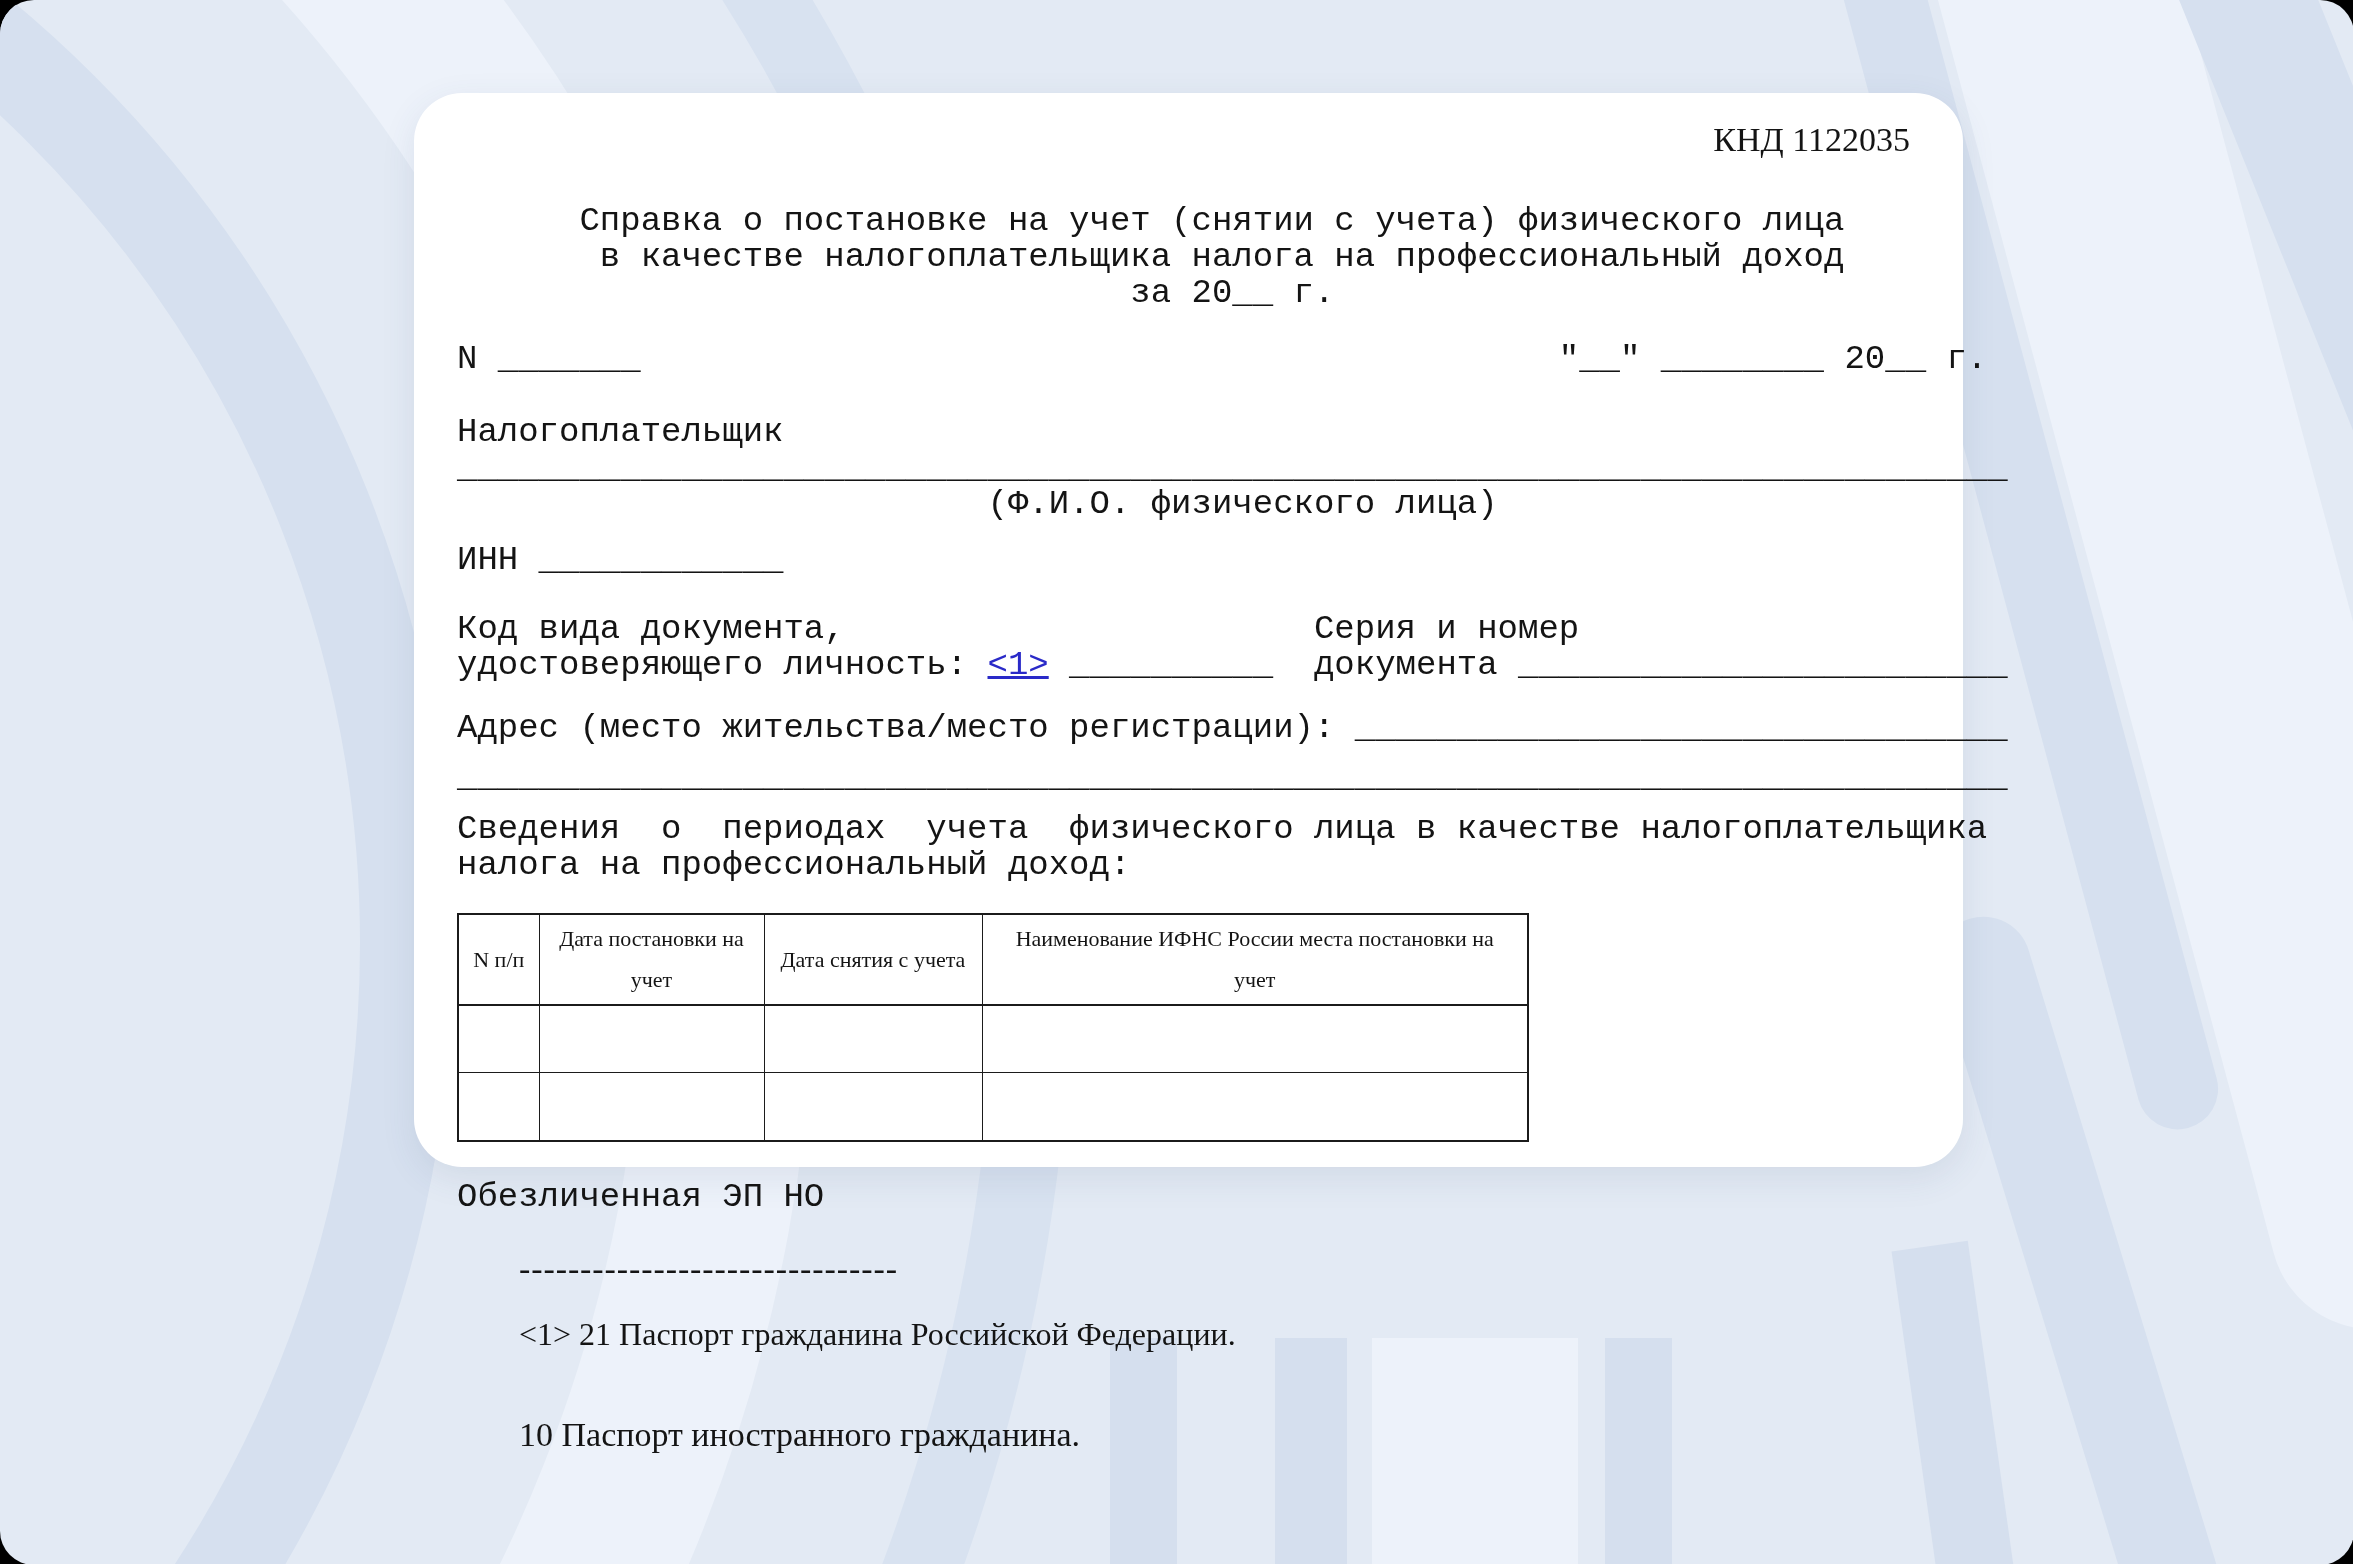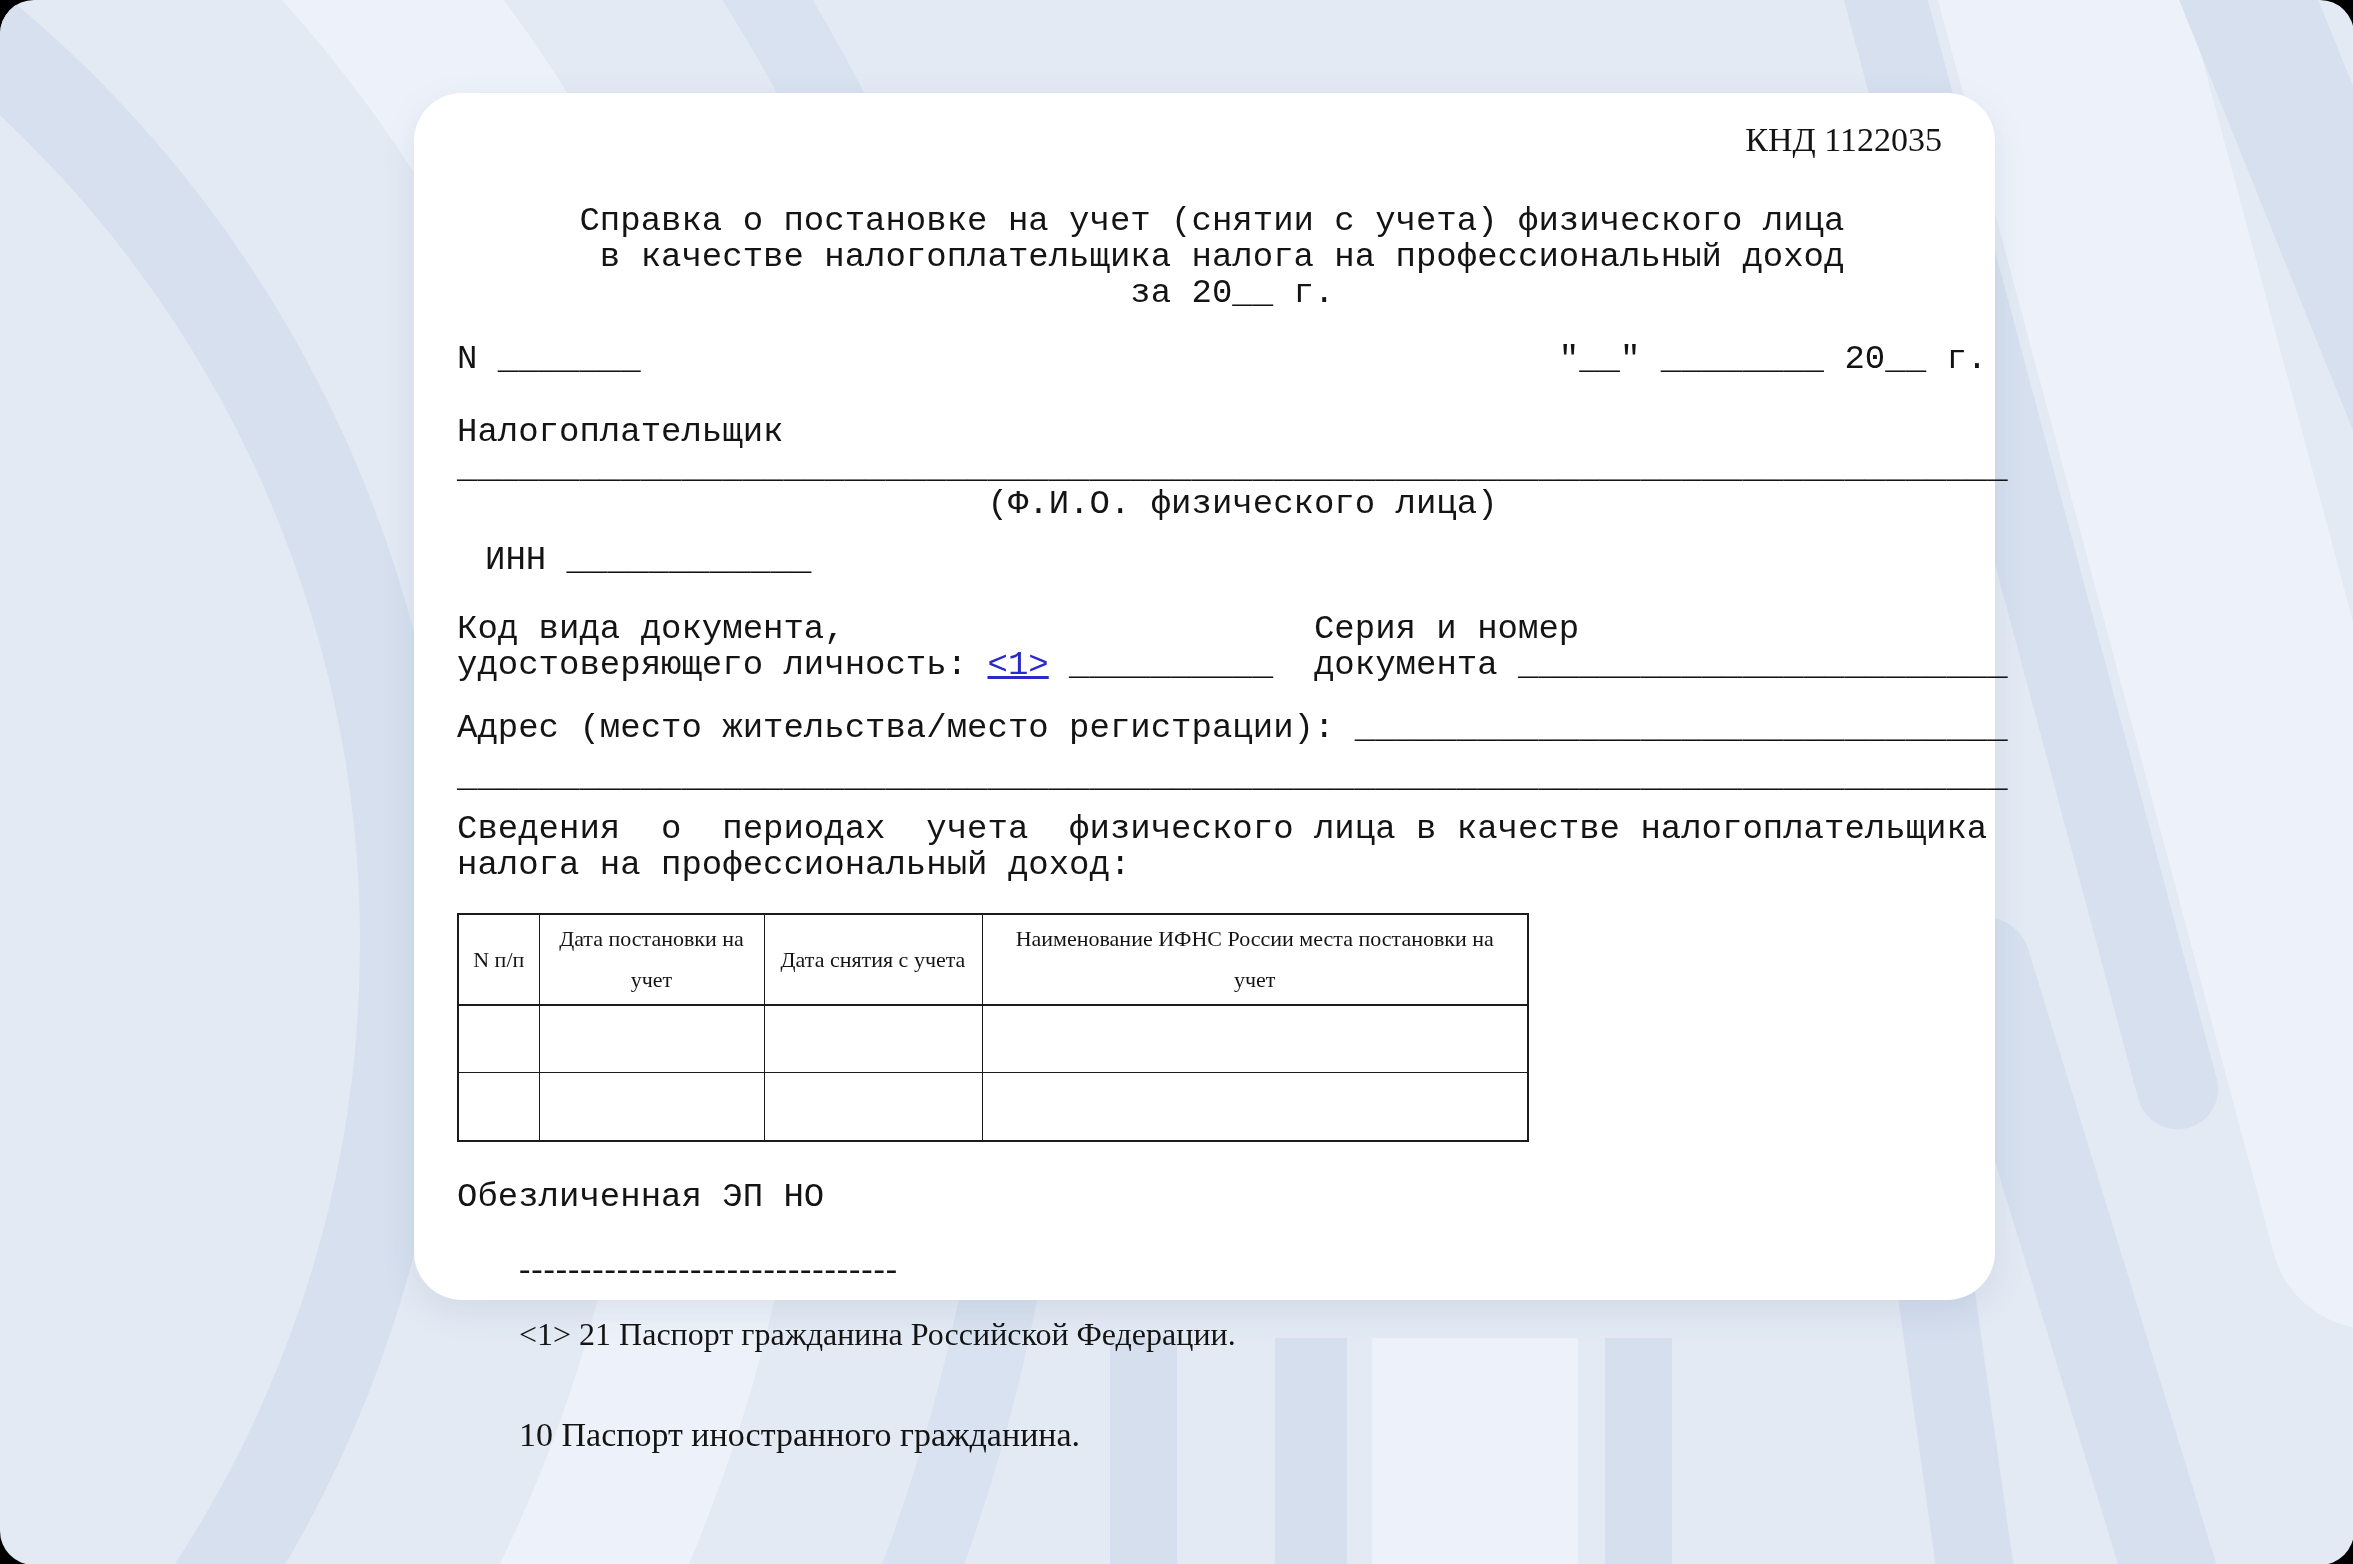"КНД 1122035" .card { height: 1207px -> 1074px; padding-left: 32px -> none }
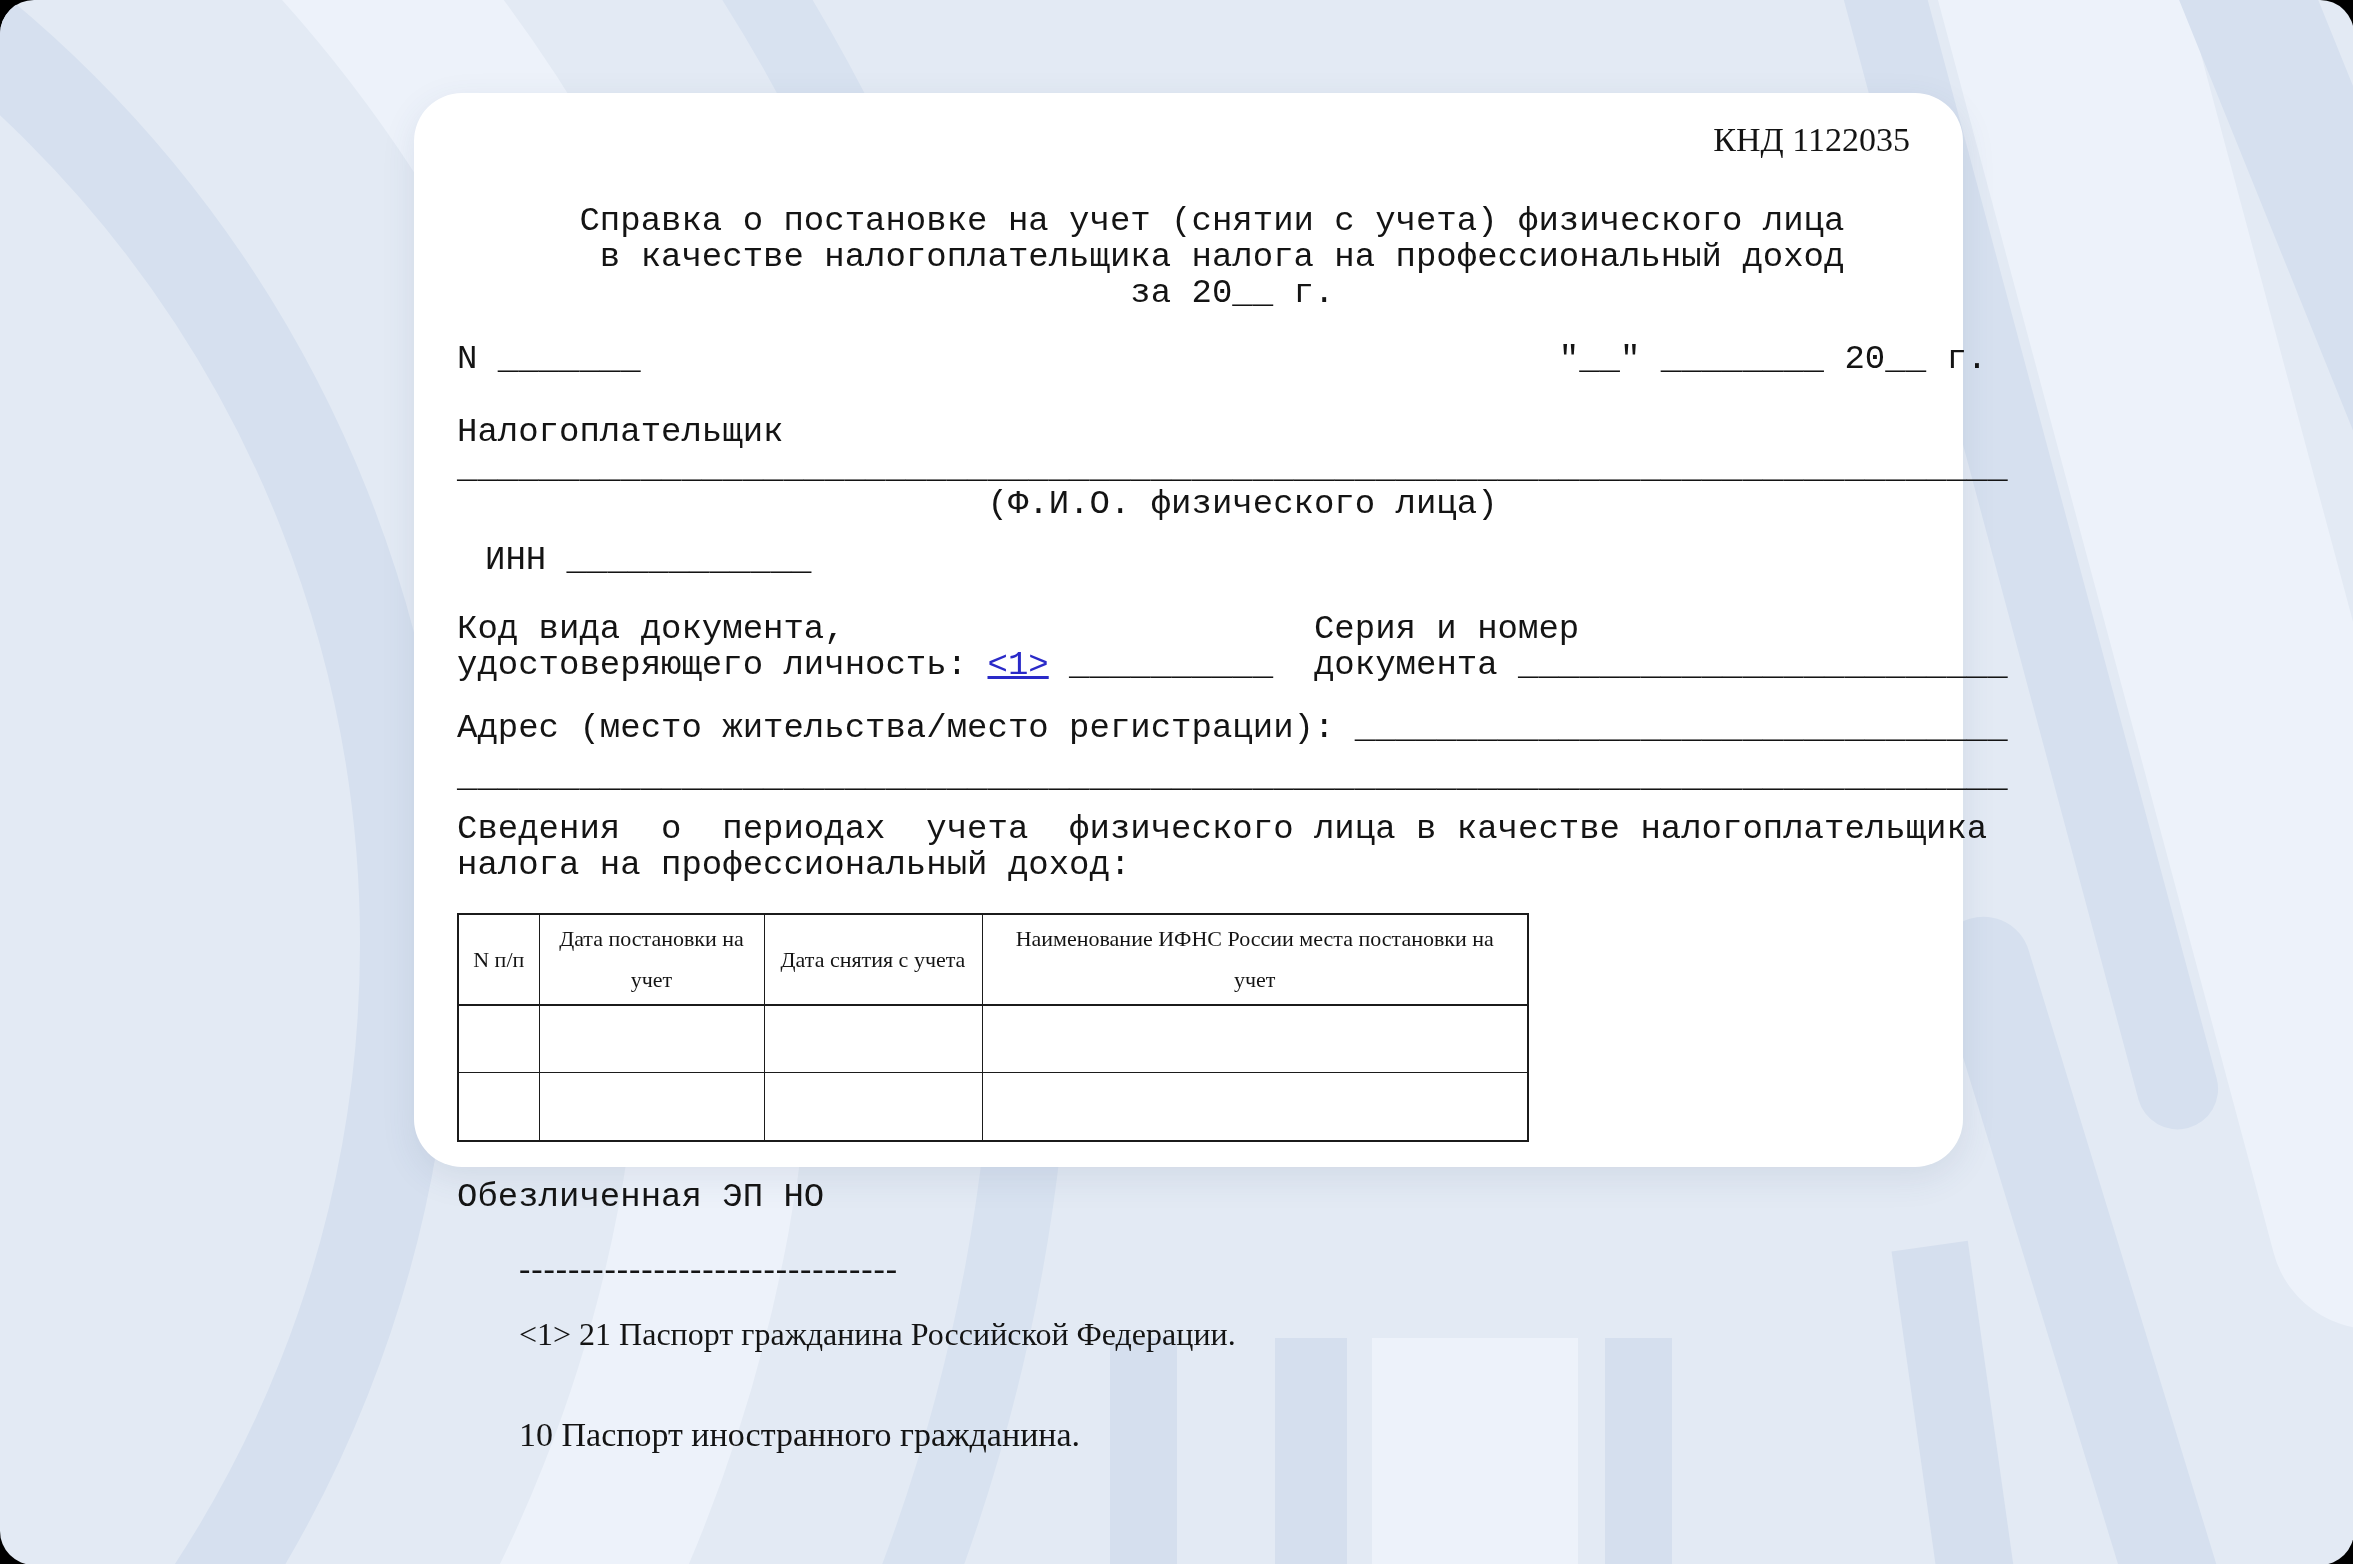"ИНН ____________" .b-inn { margin-left: 28px -> none }
